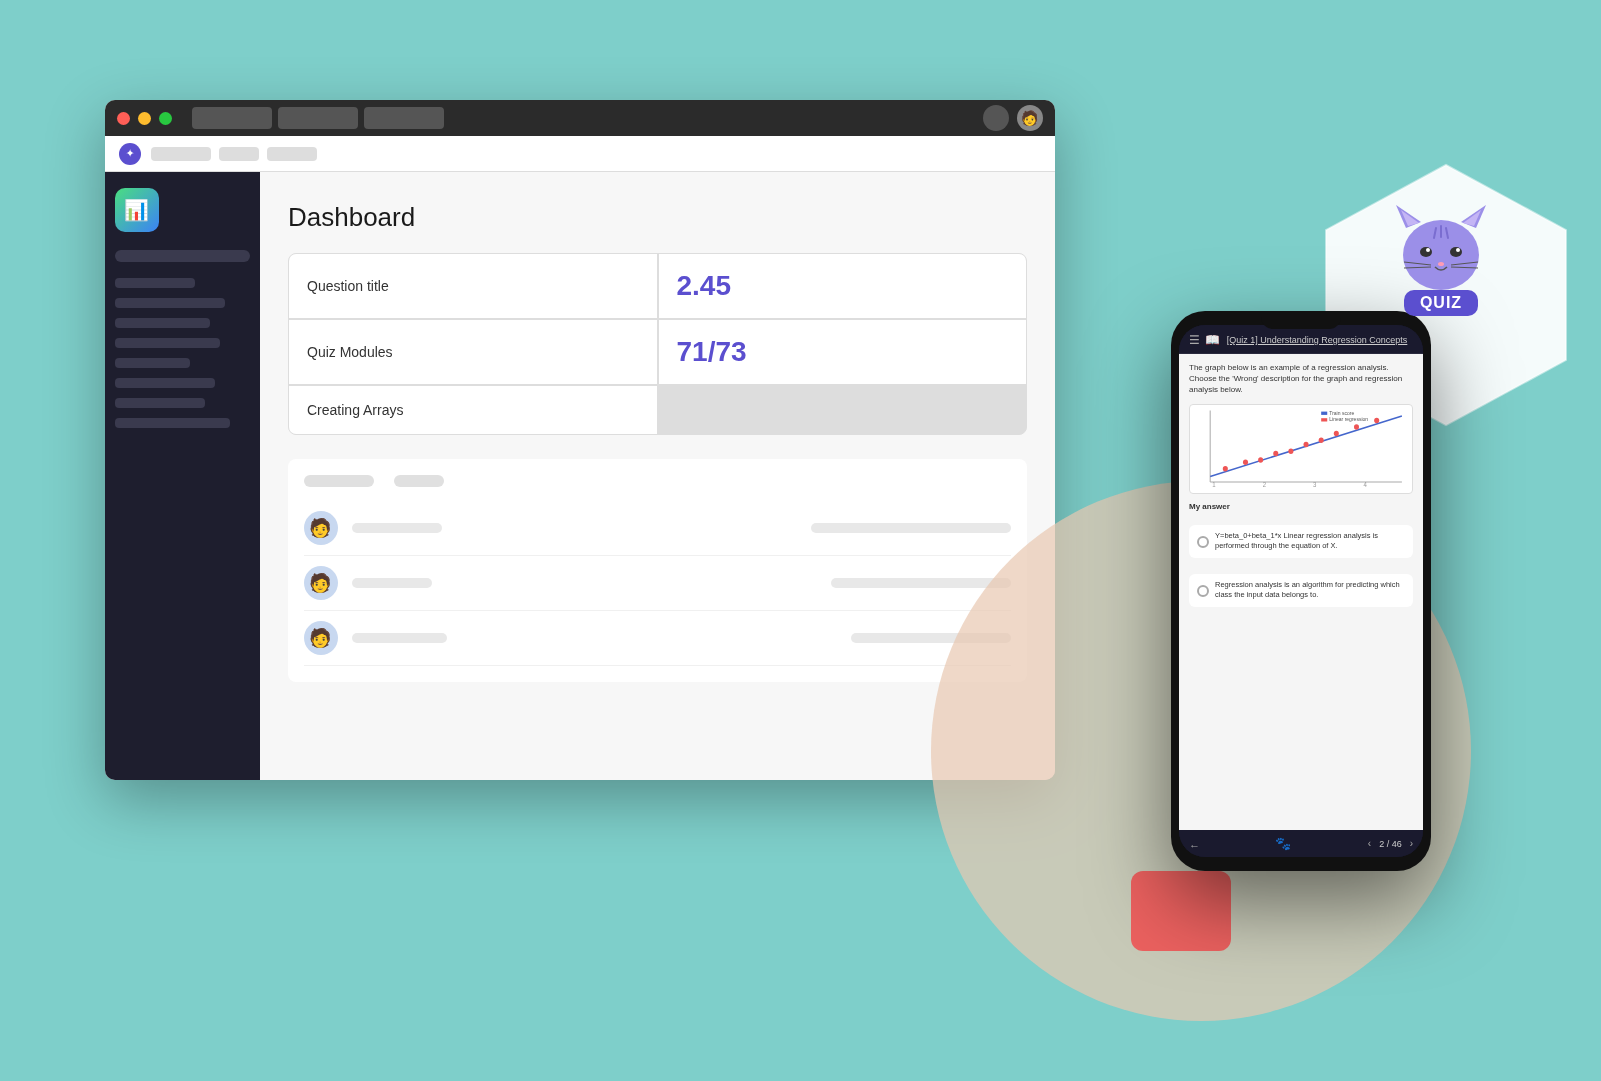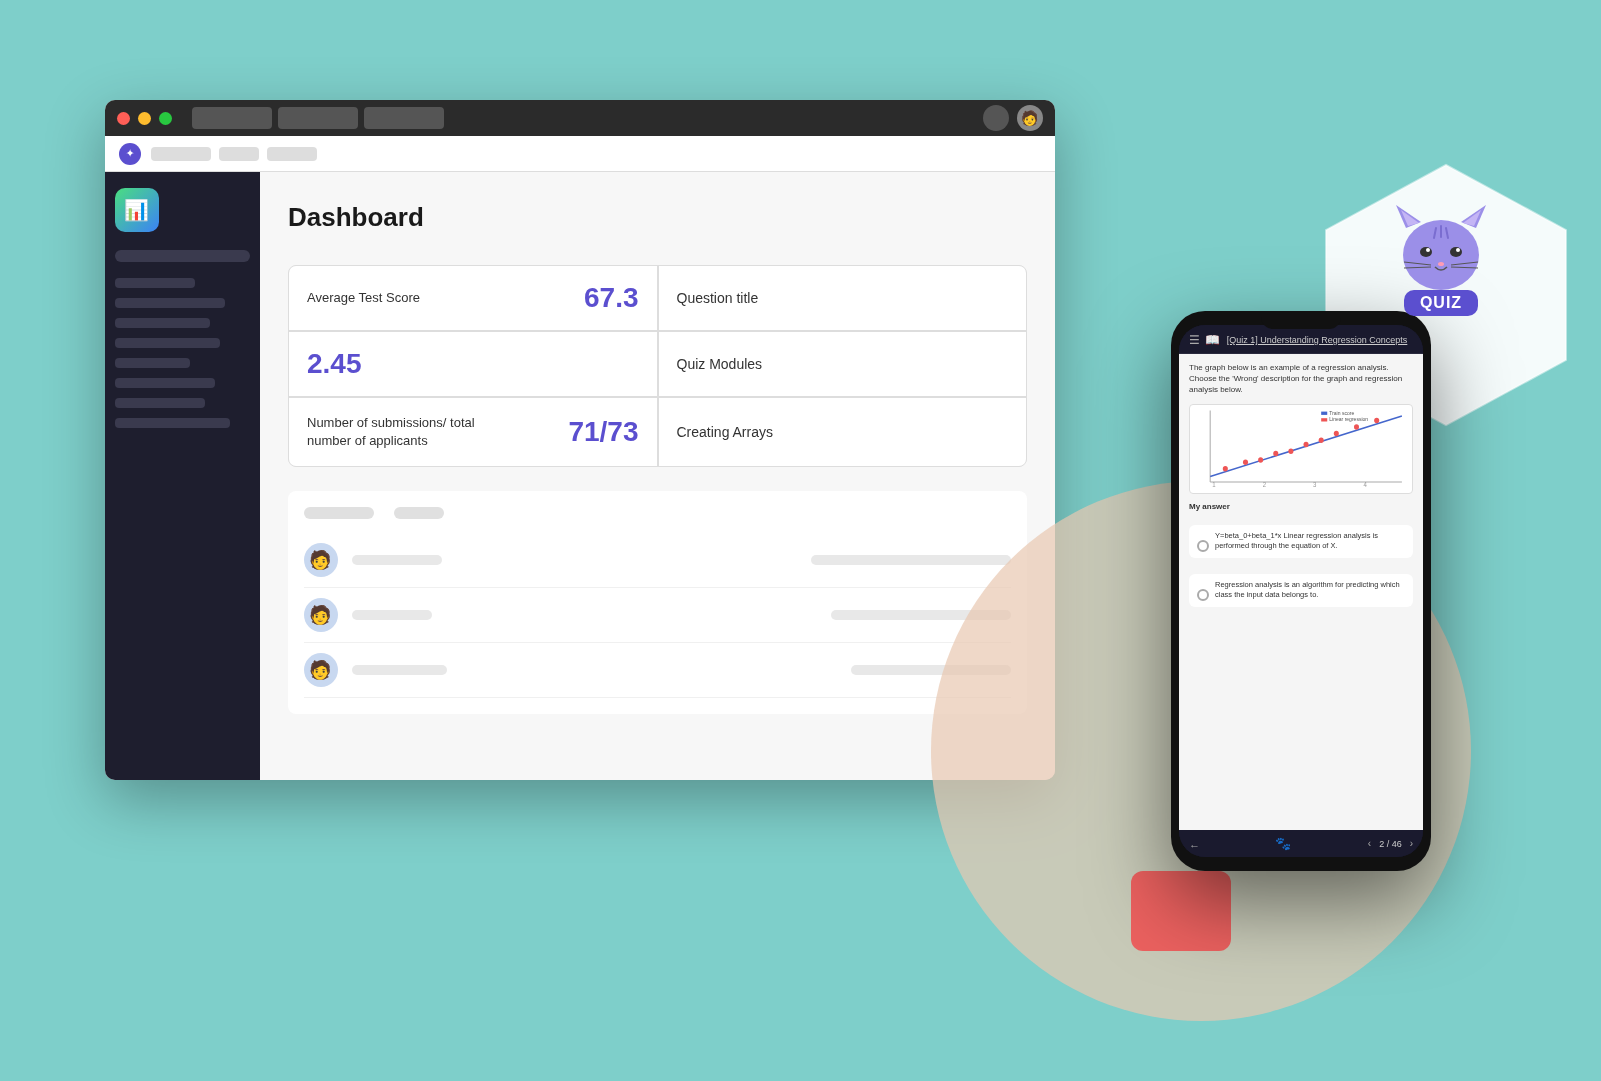"Dashboard" .page-title { font-weight: 700 -> 400; margin-bottom: 32px -> 20px }
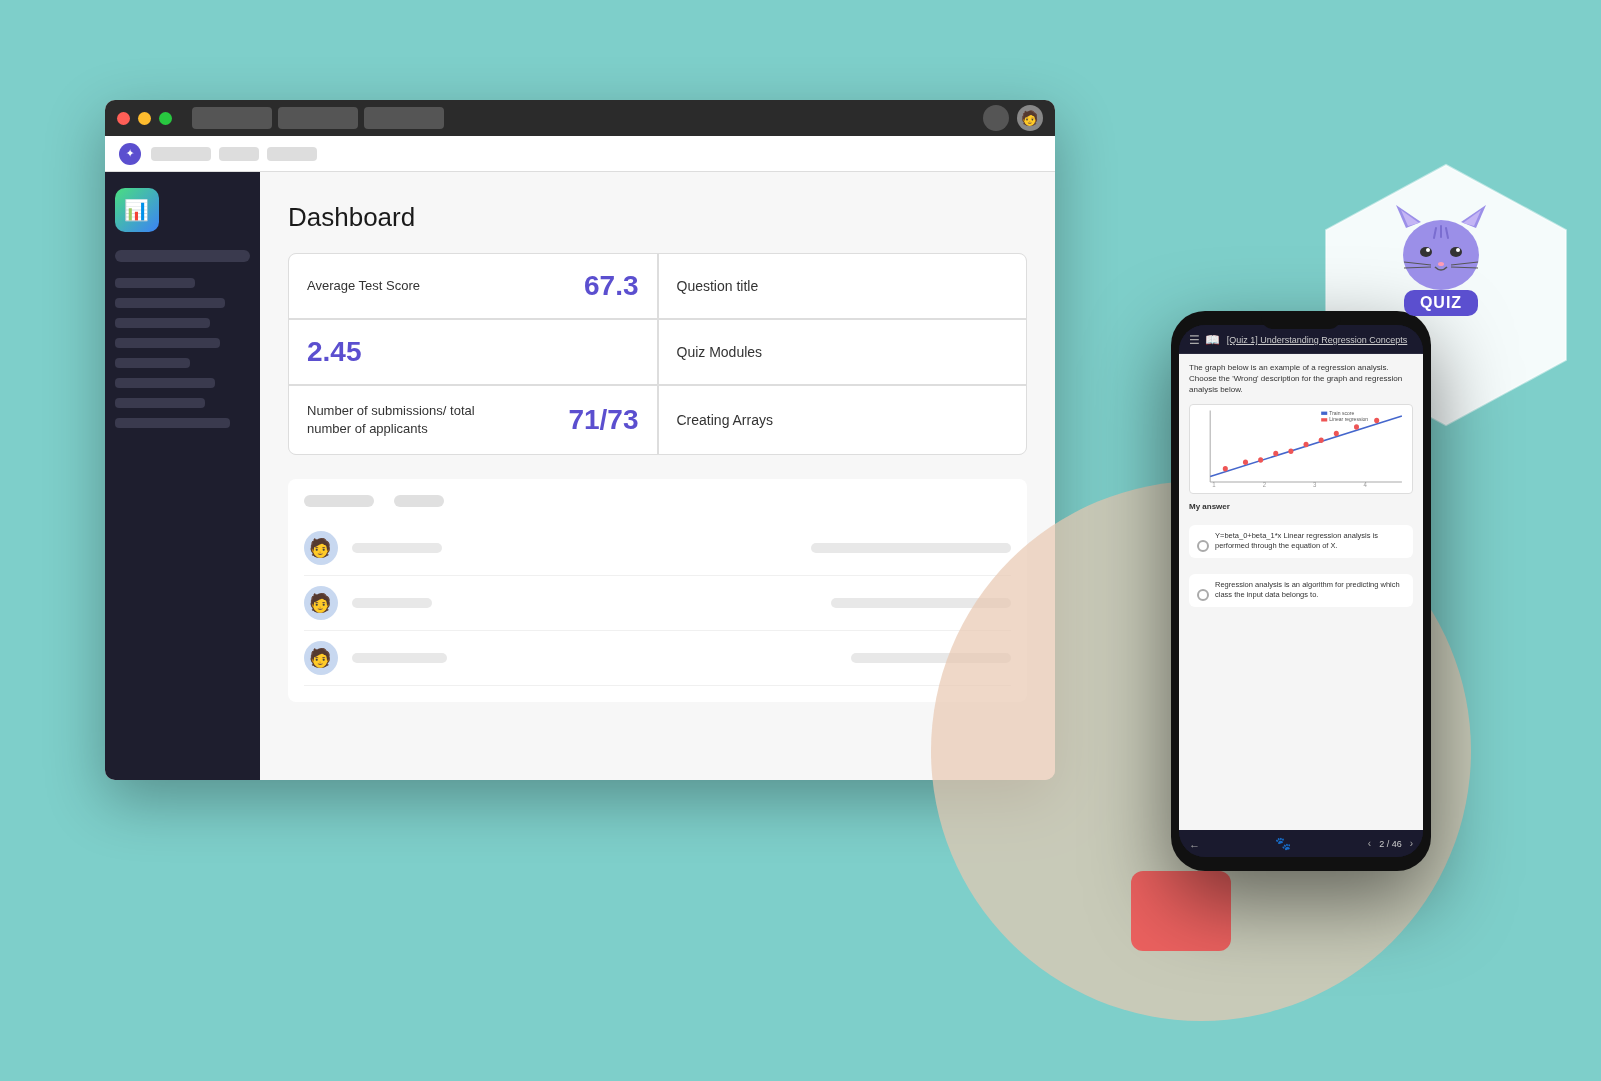"Average Test Score" div.stat-card { html: <div> <span>Average Test Score</span> <span>67.3</span> </div> -> none }
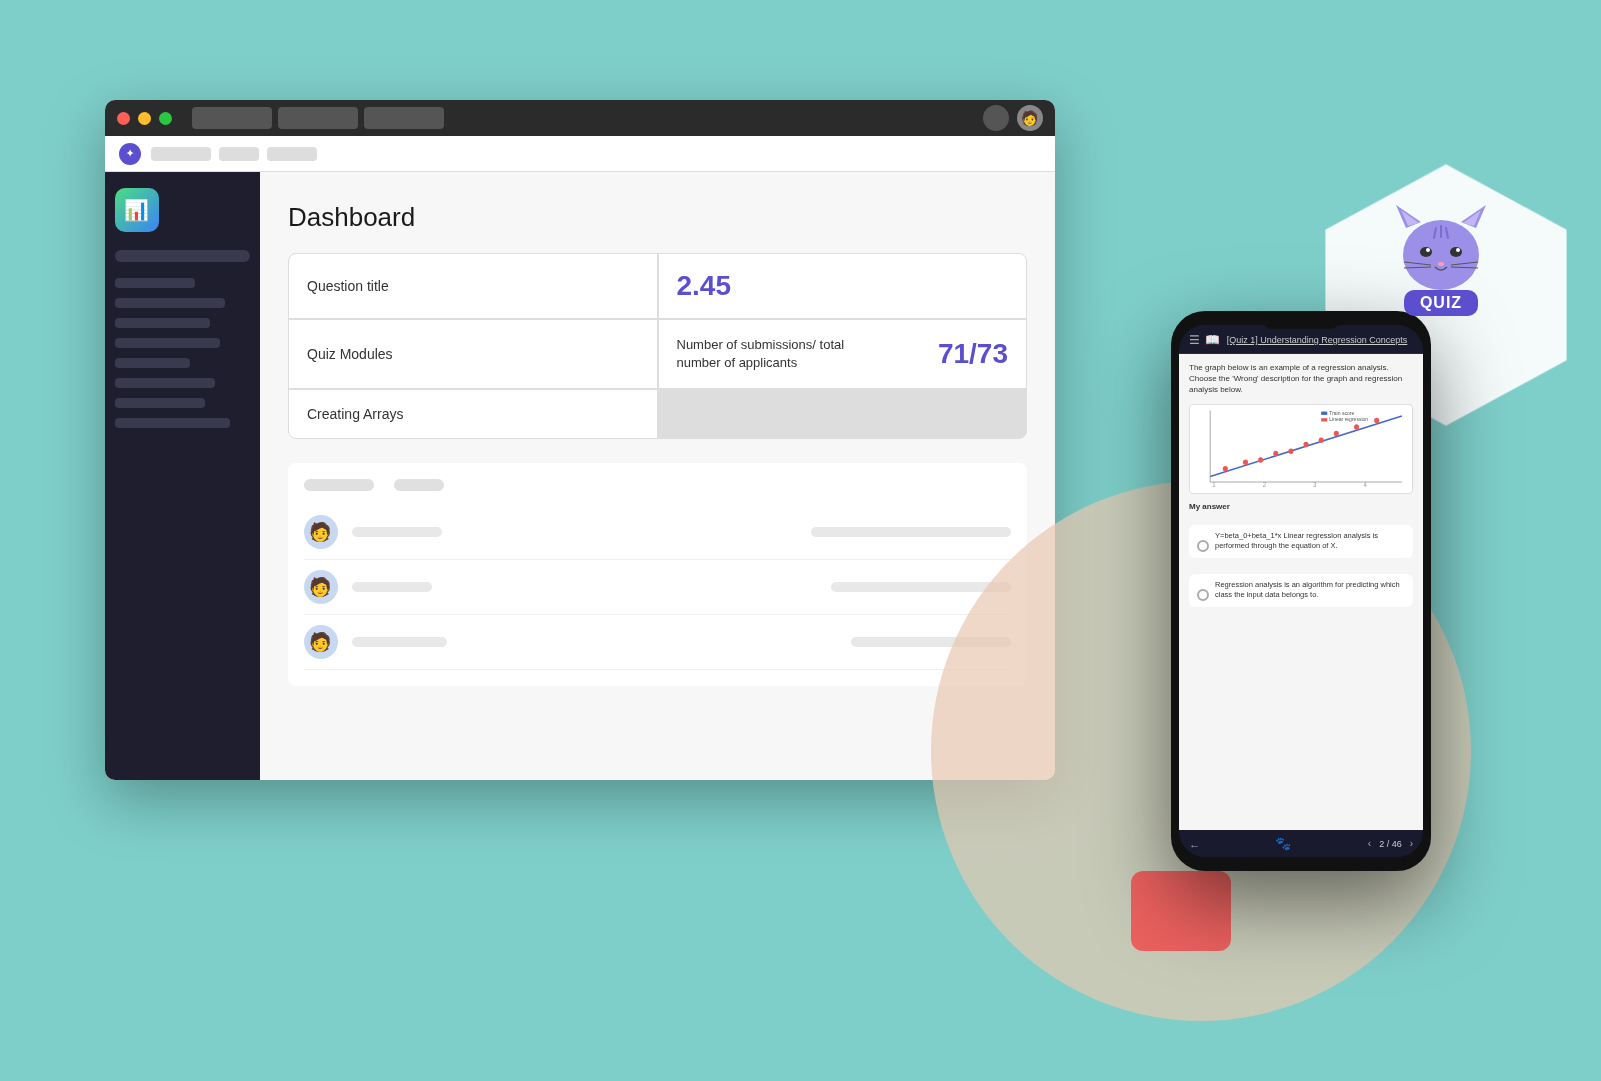"Number of submissions/ total number" span.stat-label { html: <span>Number of submissions/ total number of applicants</span> -> none }
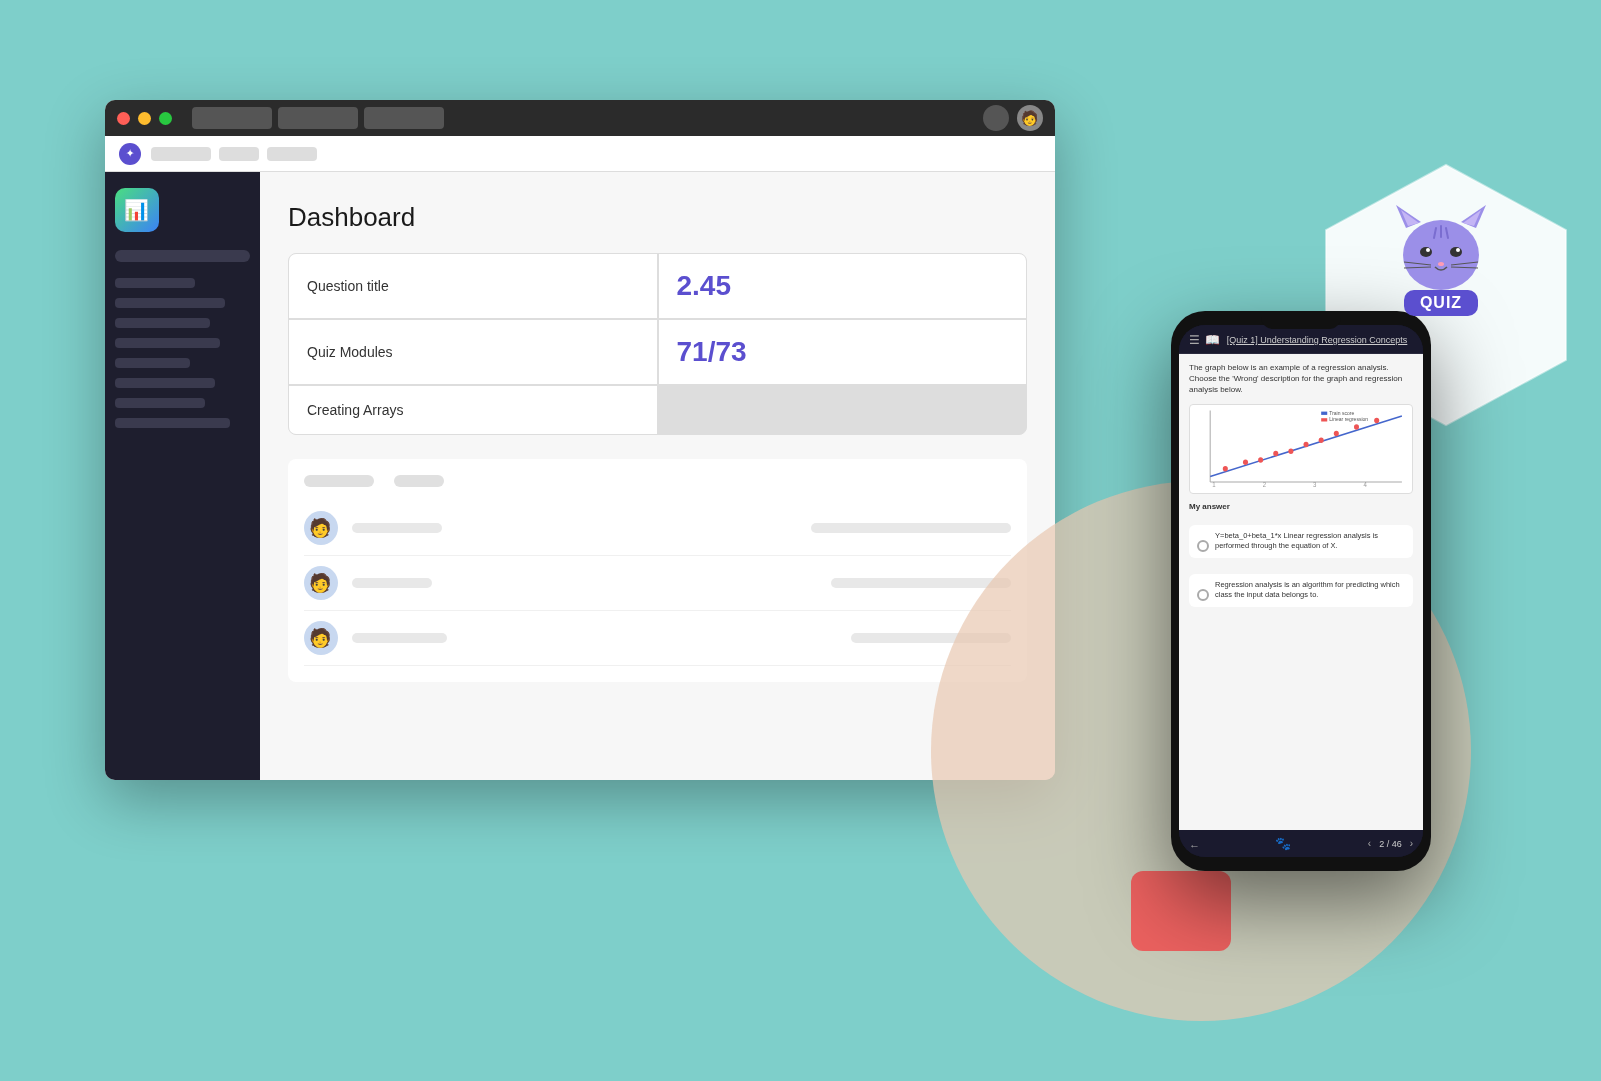"Y=beta_0+beta_1*x Linear regression" .phone-option { align-items: flex-end -> center }
